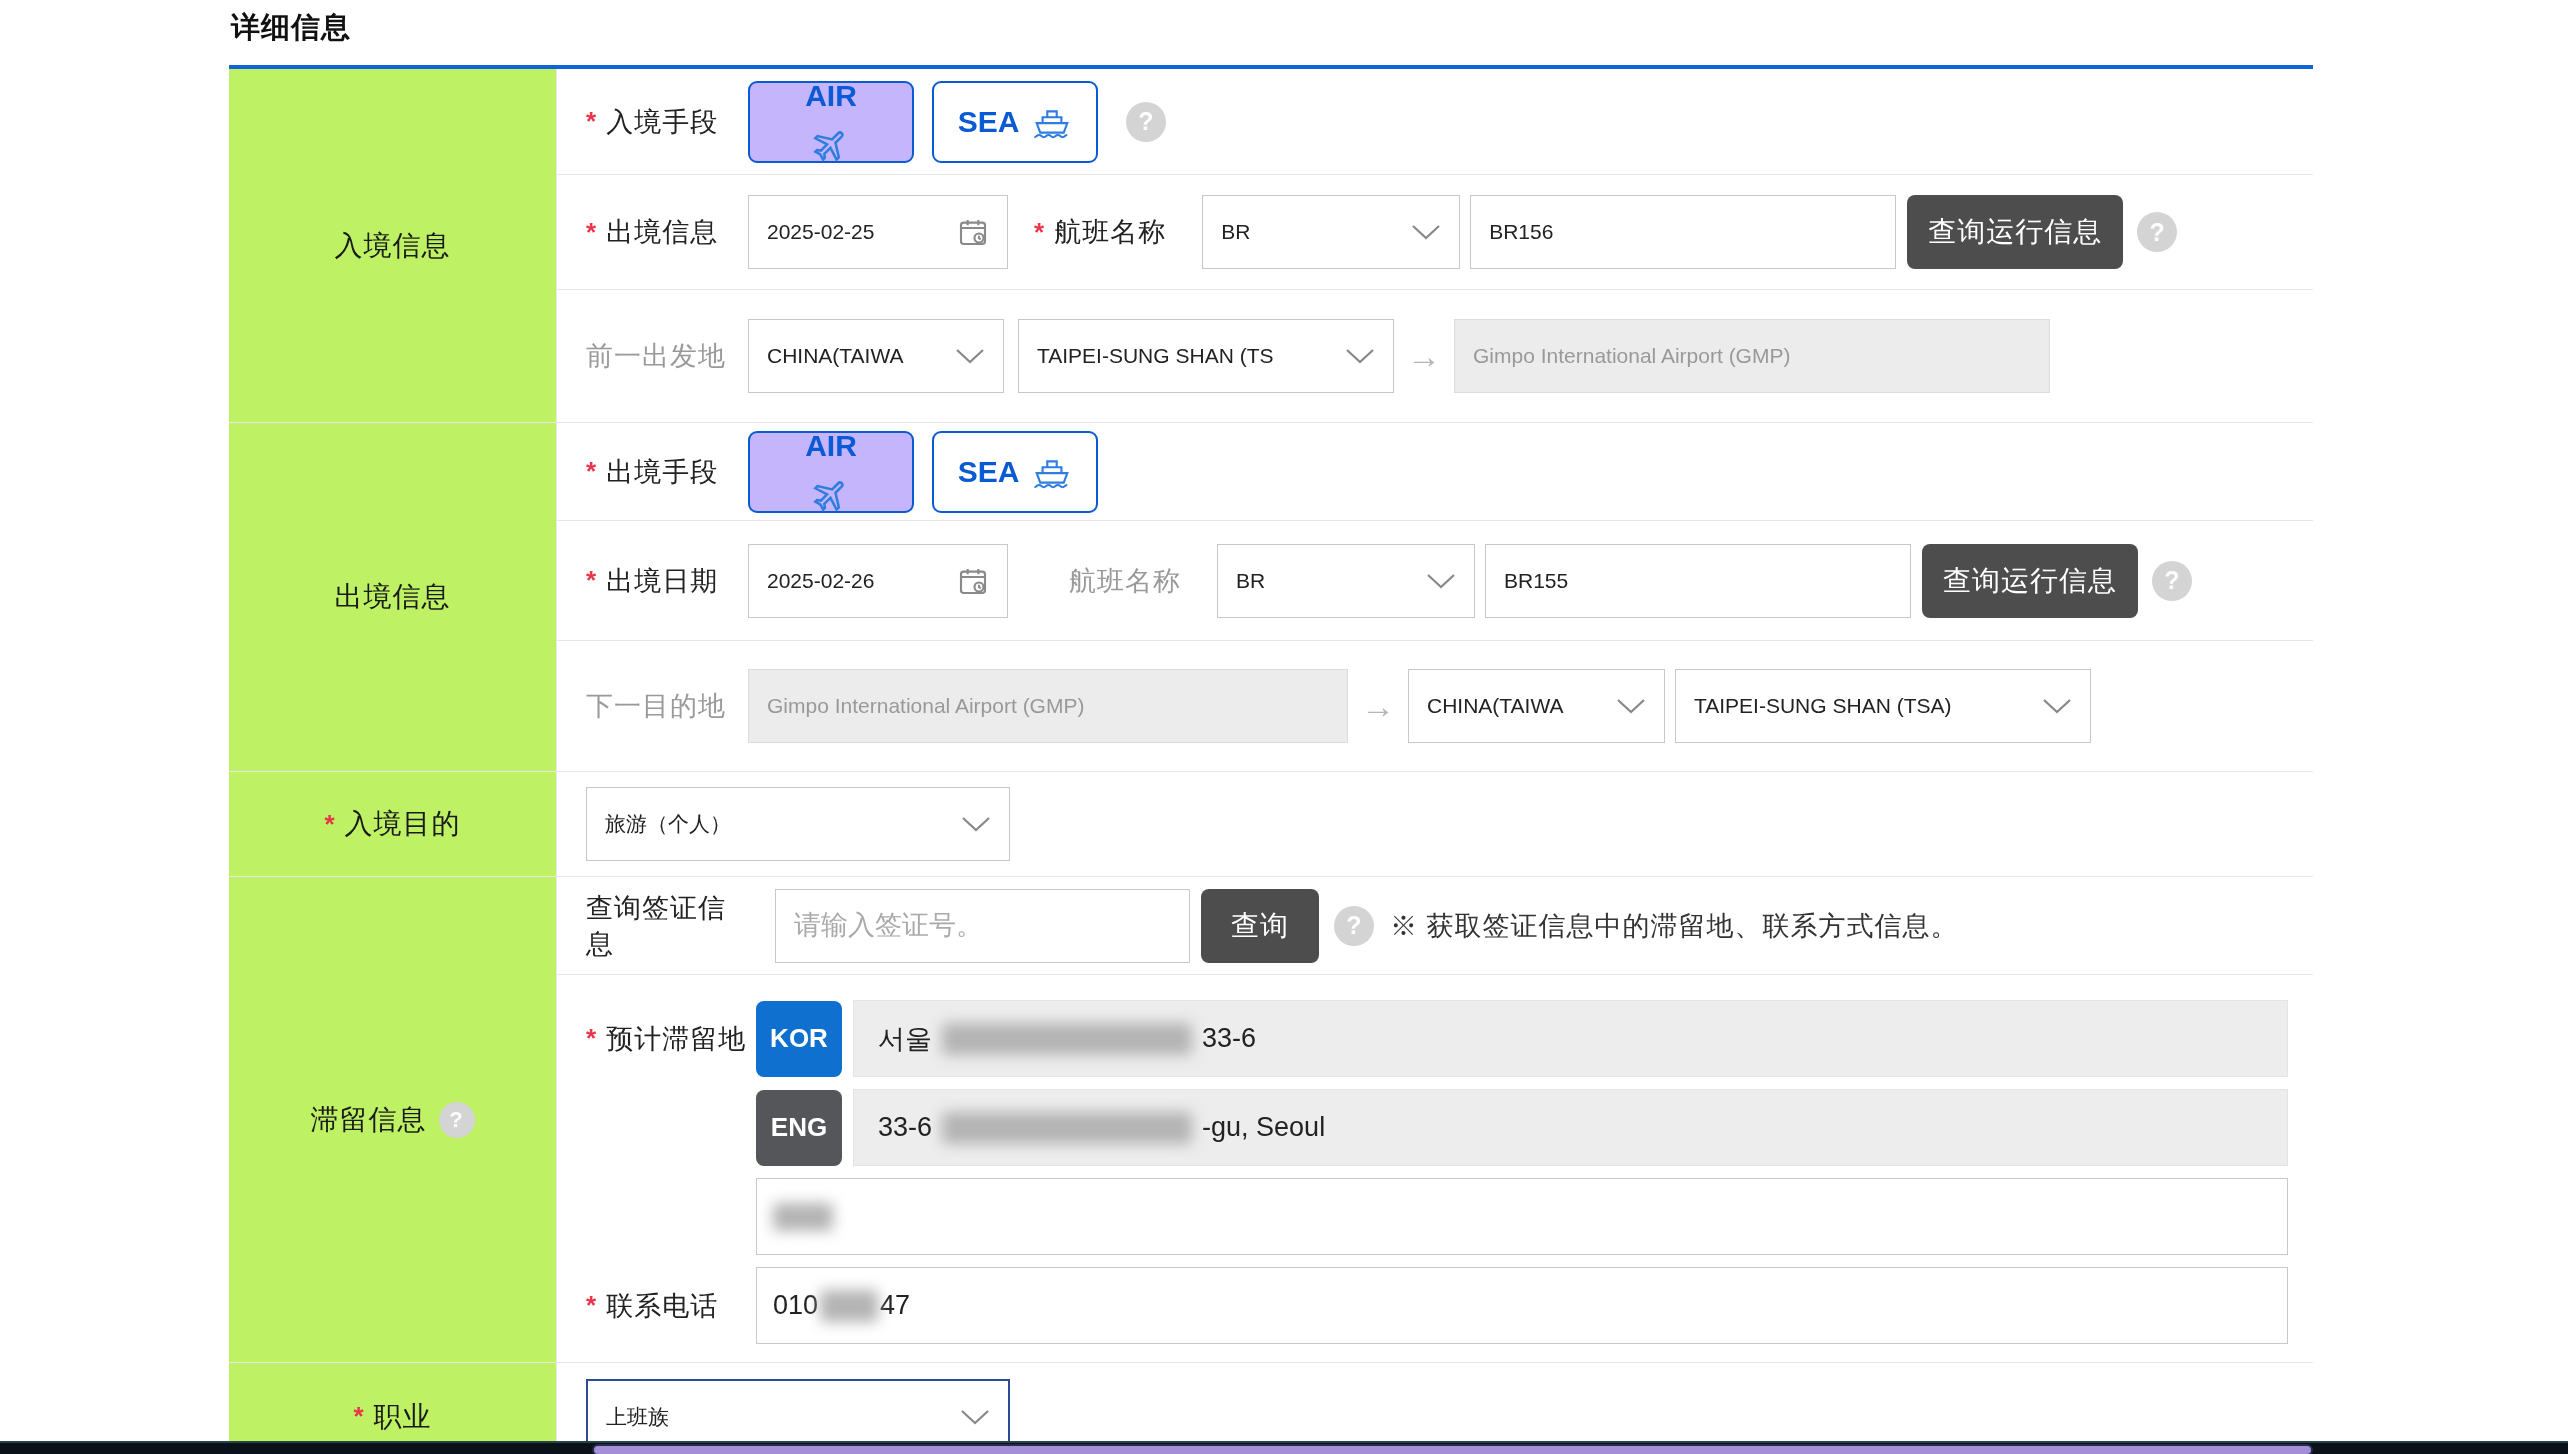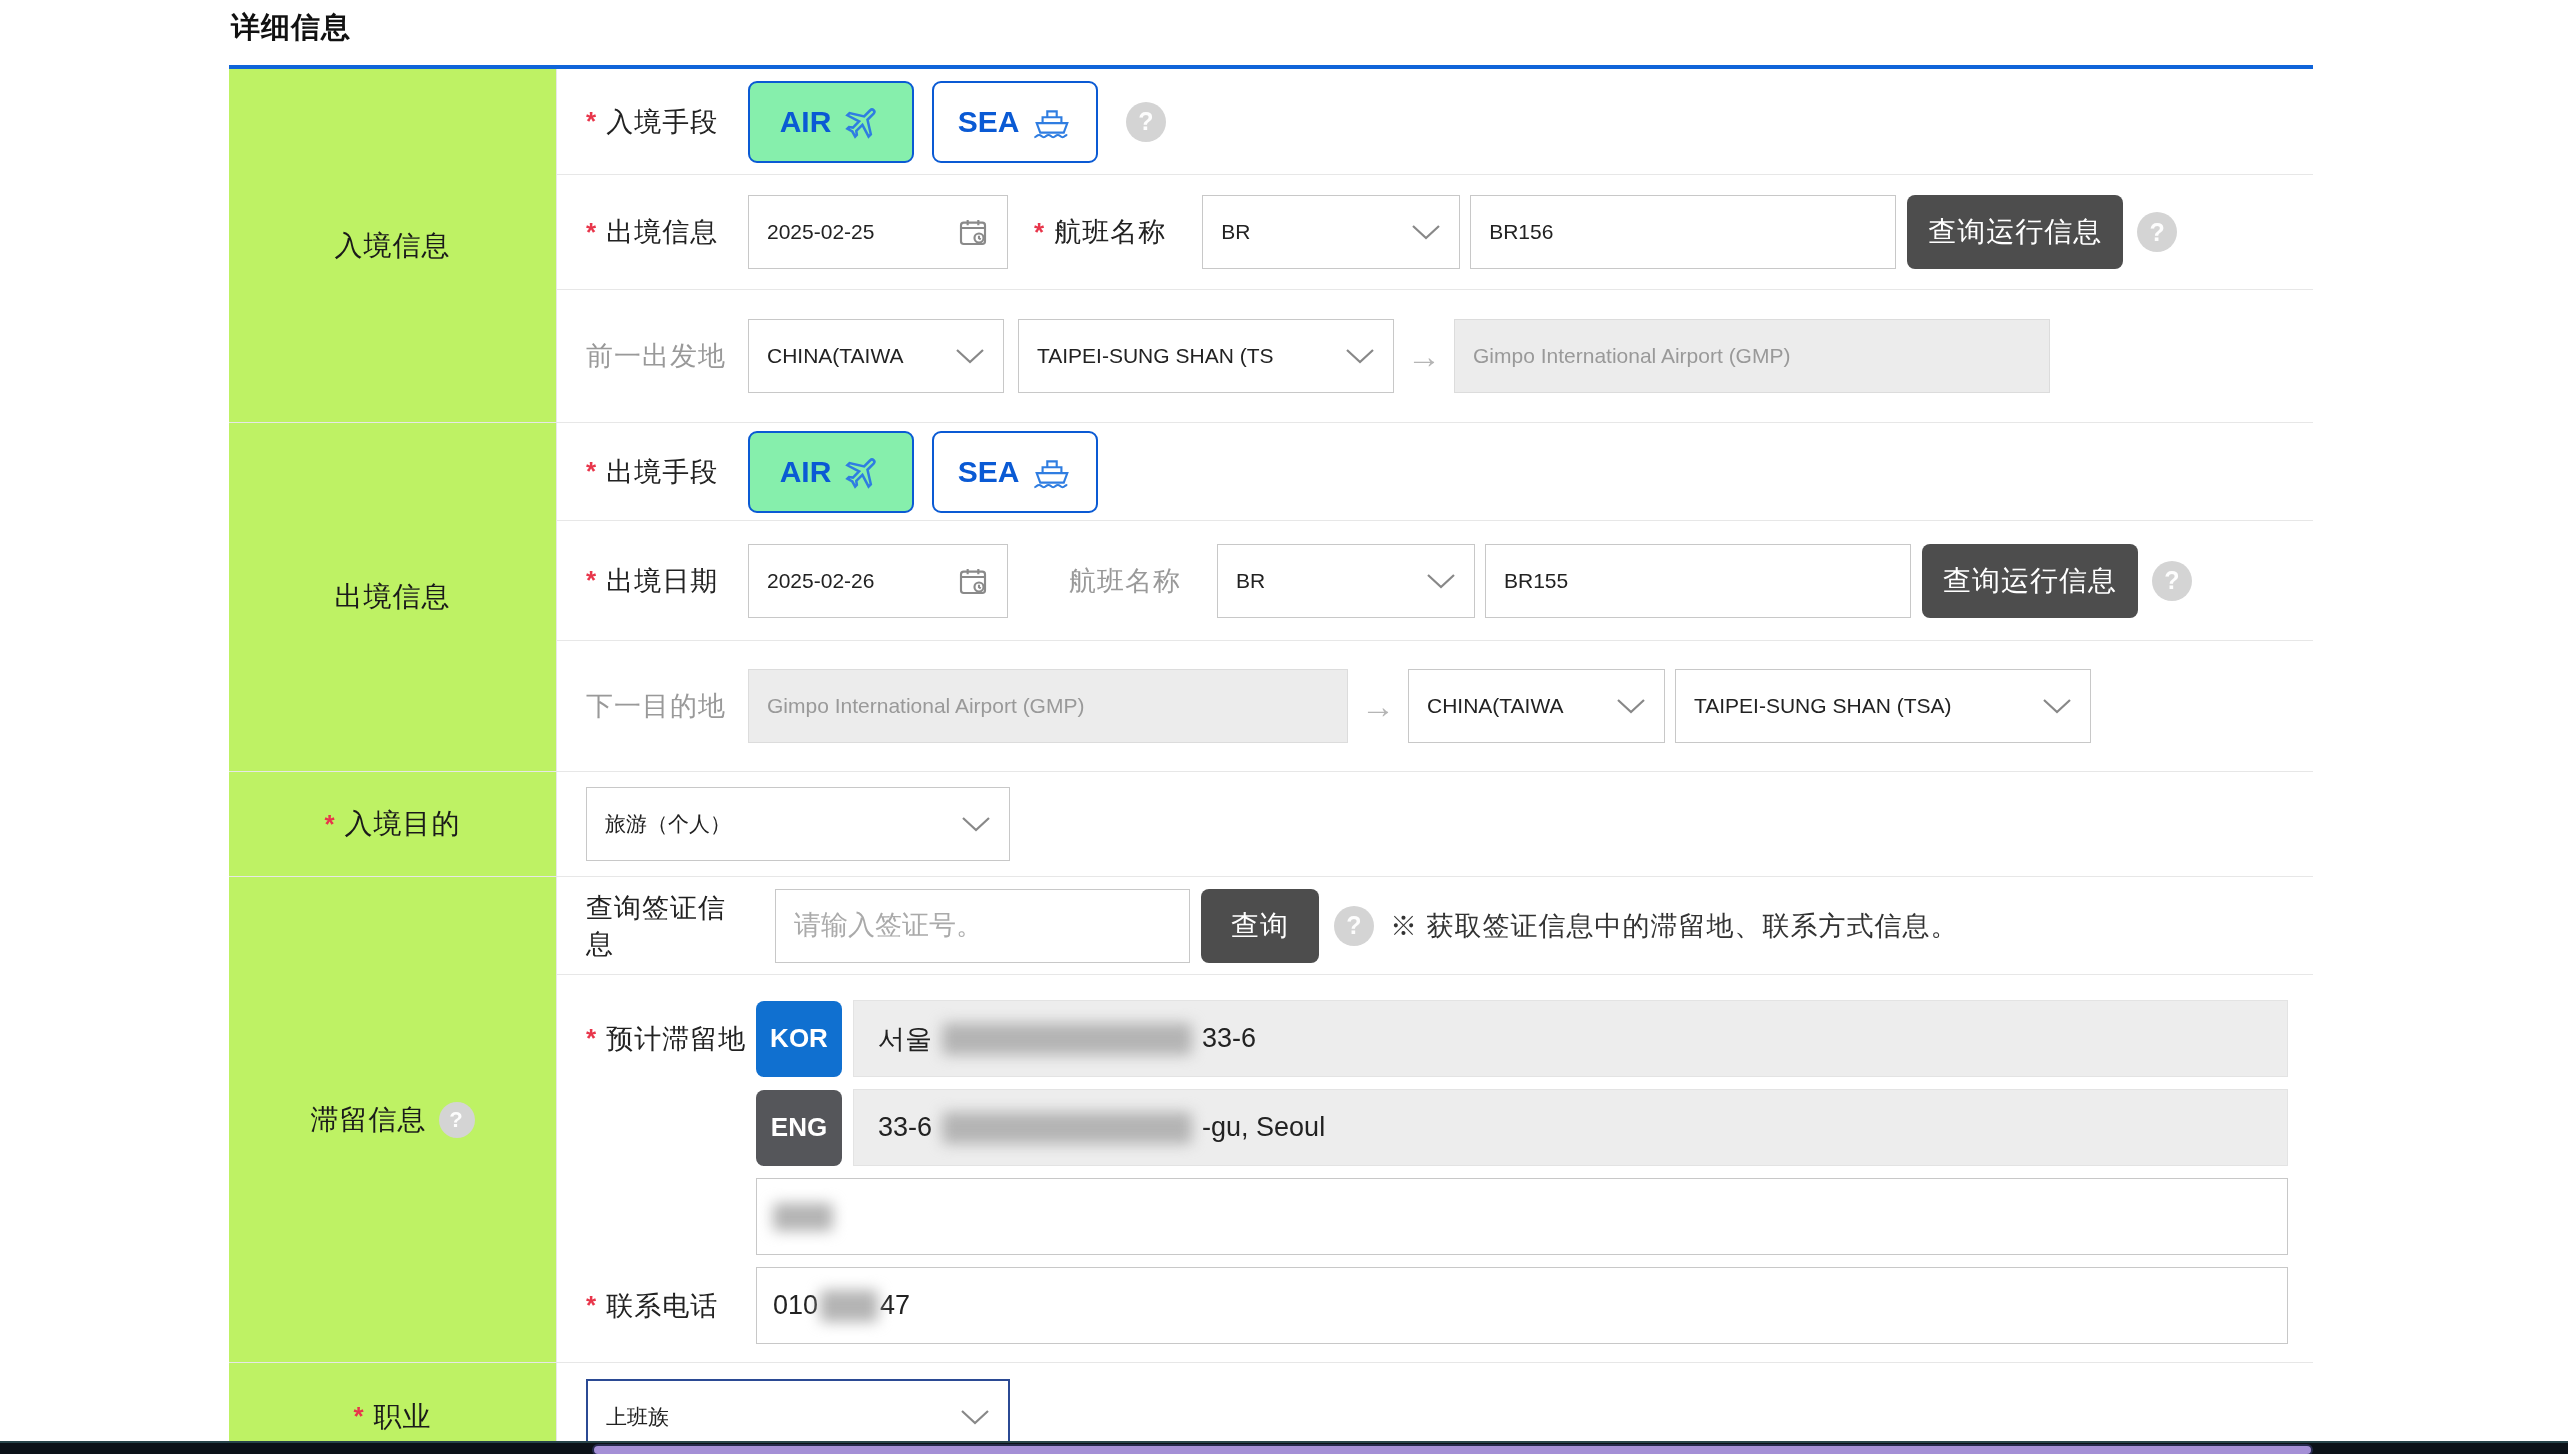"AIR" .btn-transport.selected { background: #86efac -> #c4b5fd; flex-direction: none -> column }
